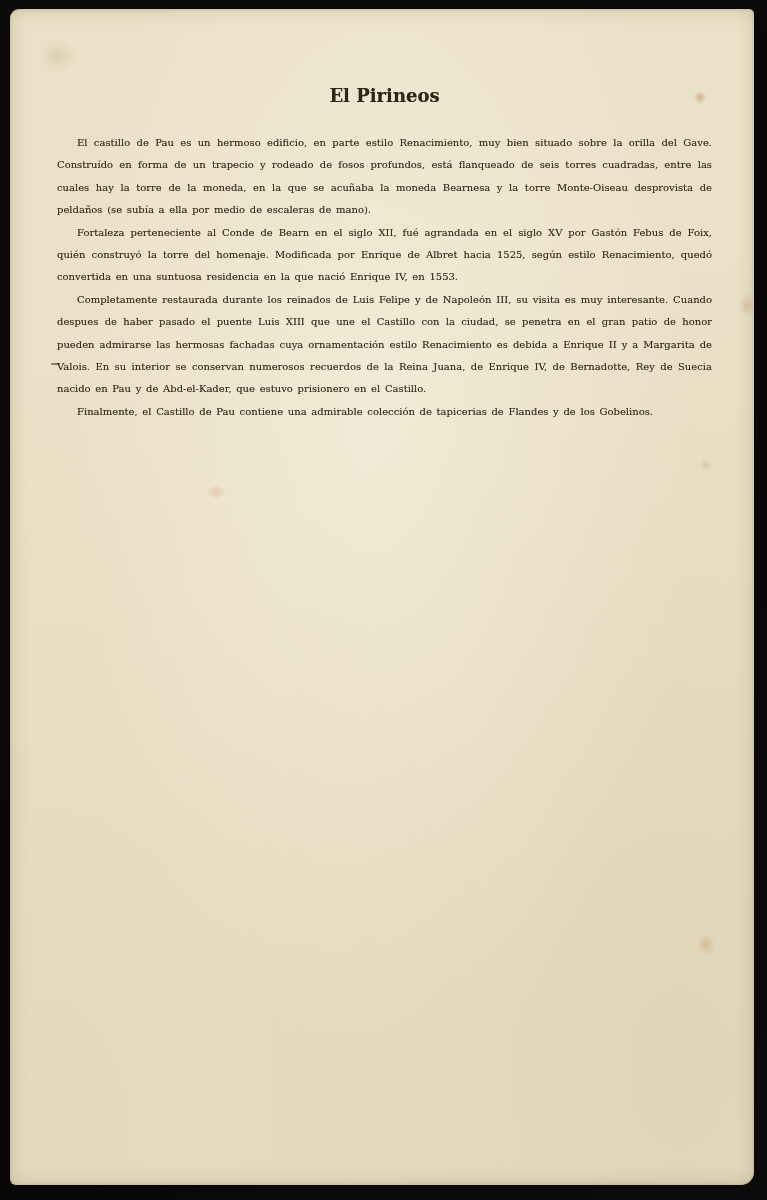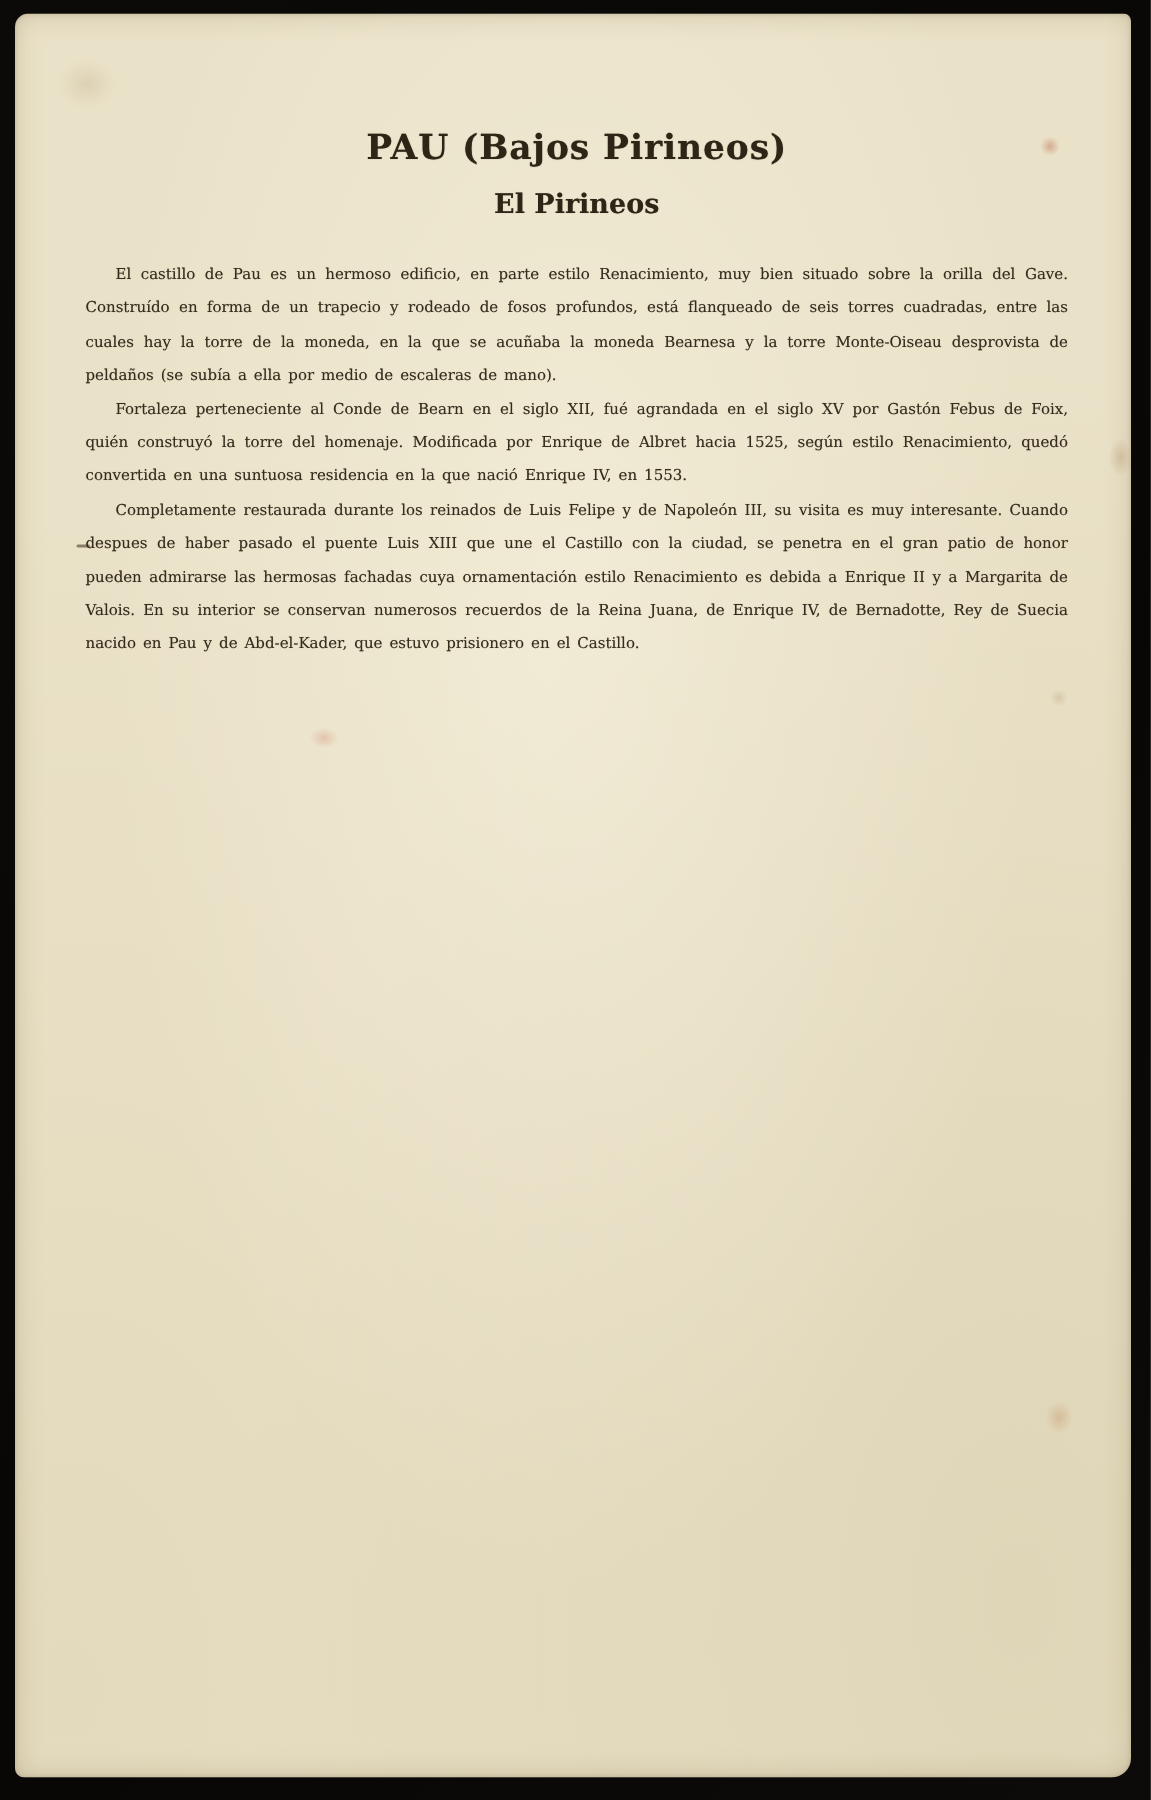"PAU (Bajos Pirineos)" h1.title { html: <h1>PAU (Bajos Pirineos)</h1> -> none }
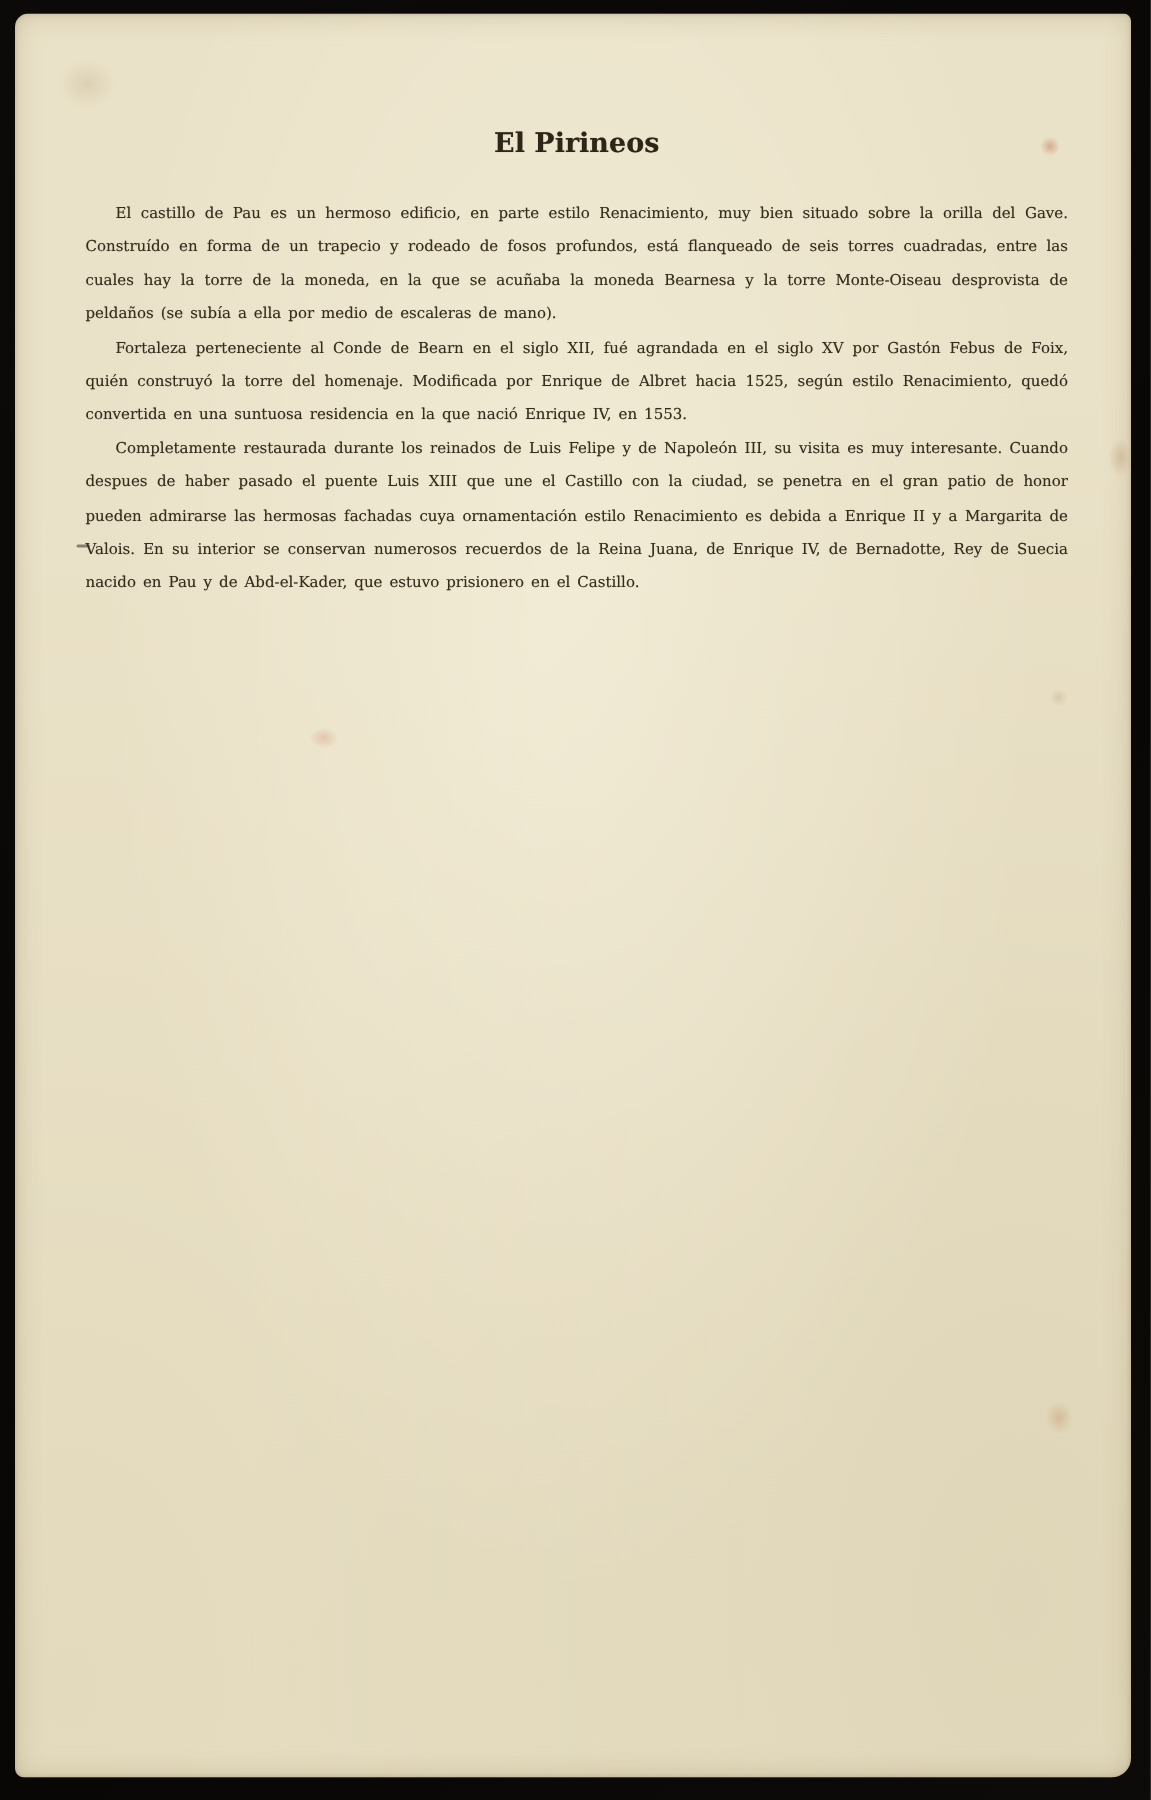"Finalmente, el Castillo de Pau" p { html: none -> <p>Finalmente, el Castillo de Pau contiene una admirable colección de tapicerias de Flandes y de los Gobelinos.</p> }
